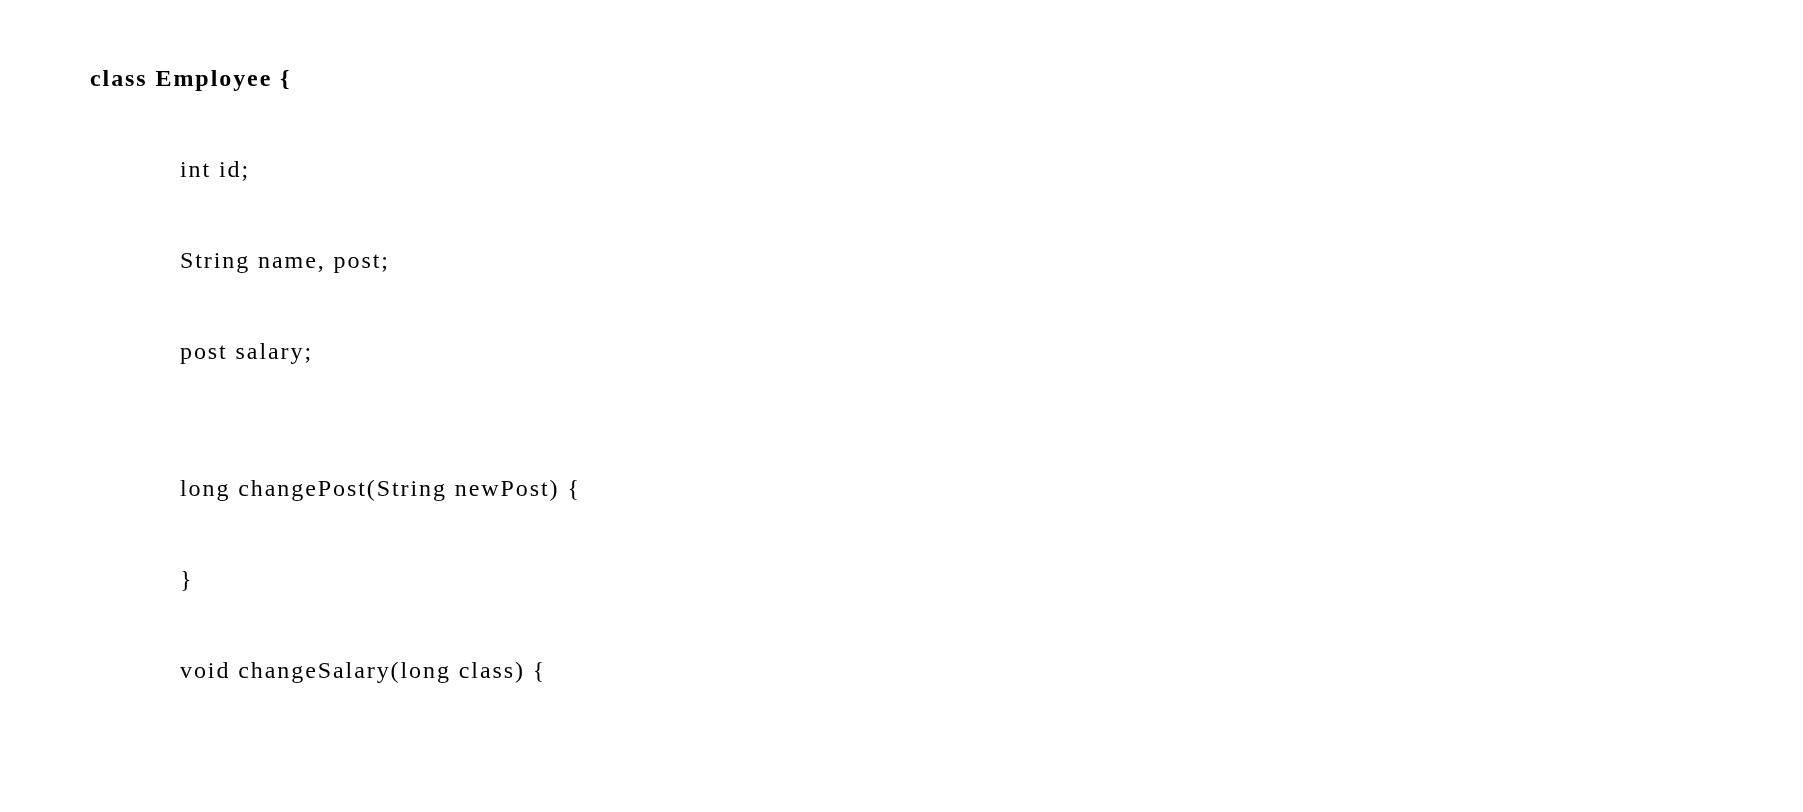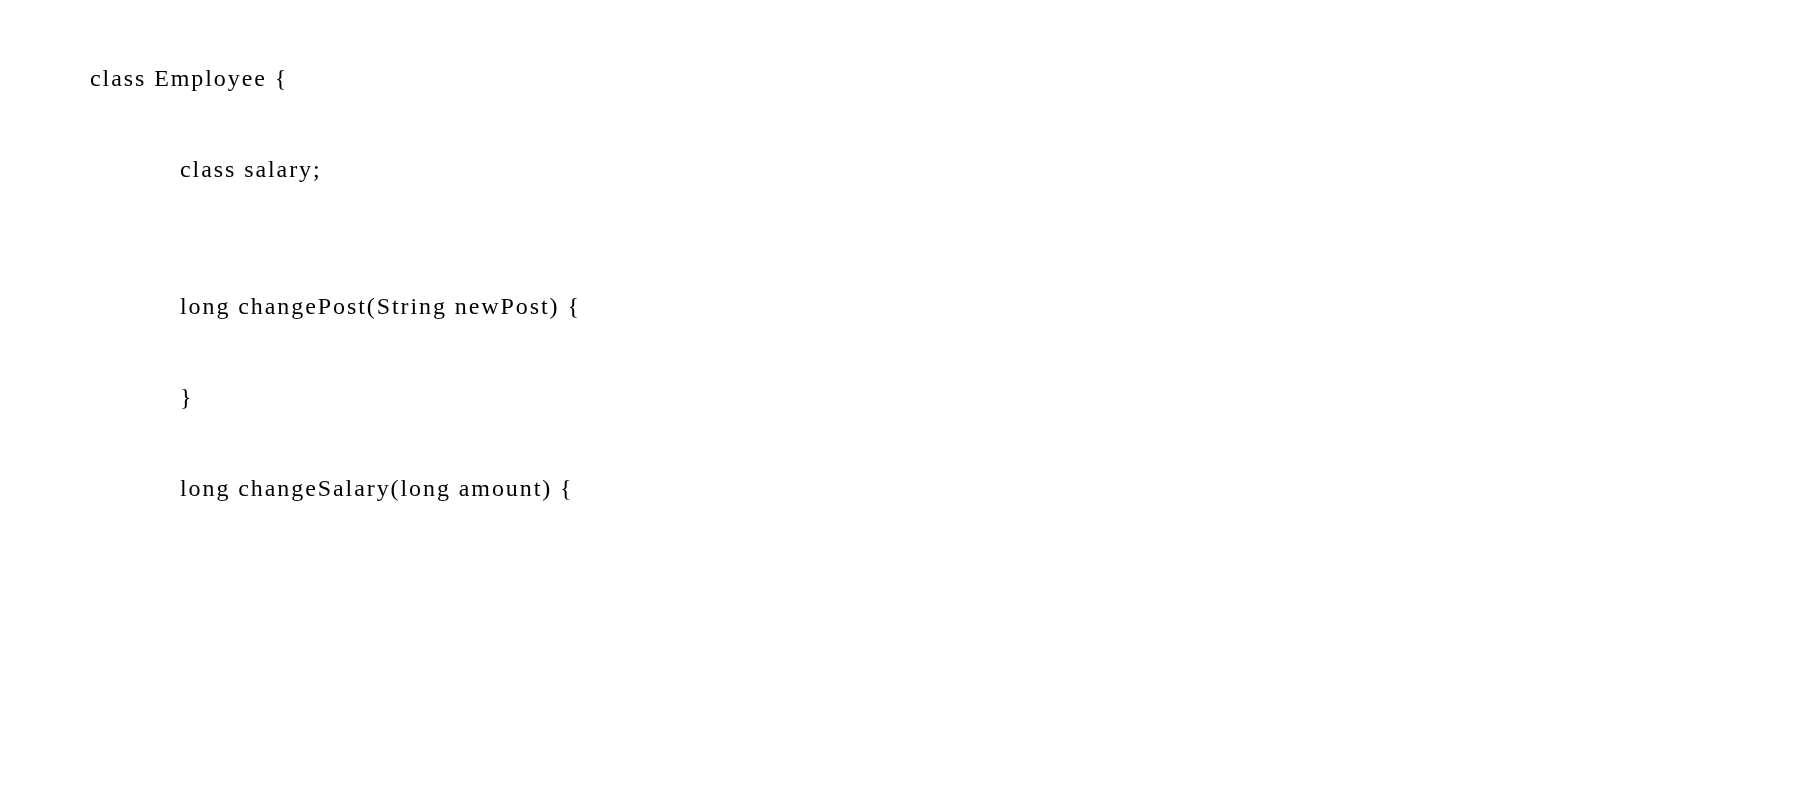"class Employee {" .indent-1 { font-weight: none -> bold }
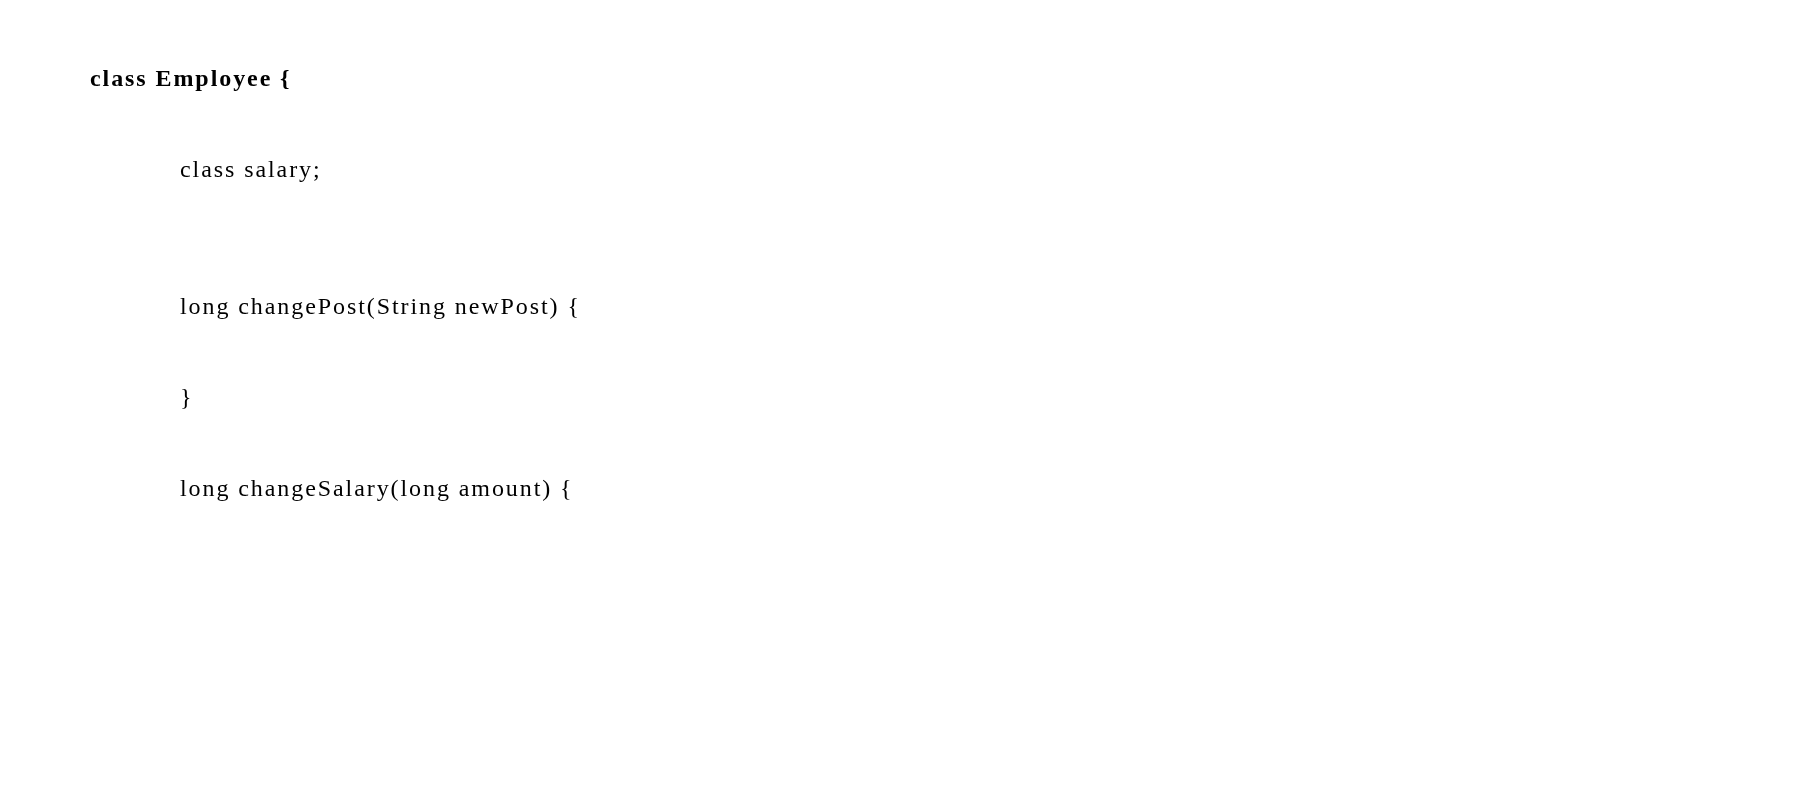"int id;" div.indent-2 { html: none -> <div>int id;</div> }
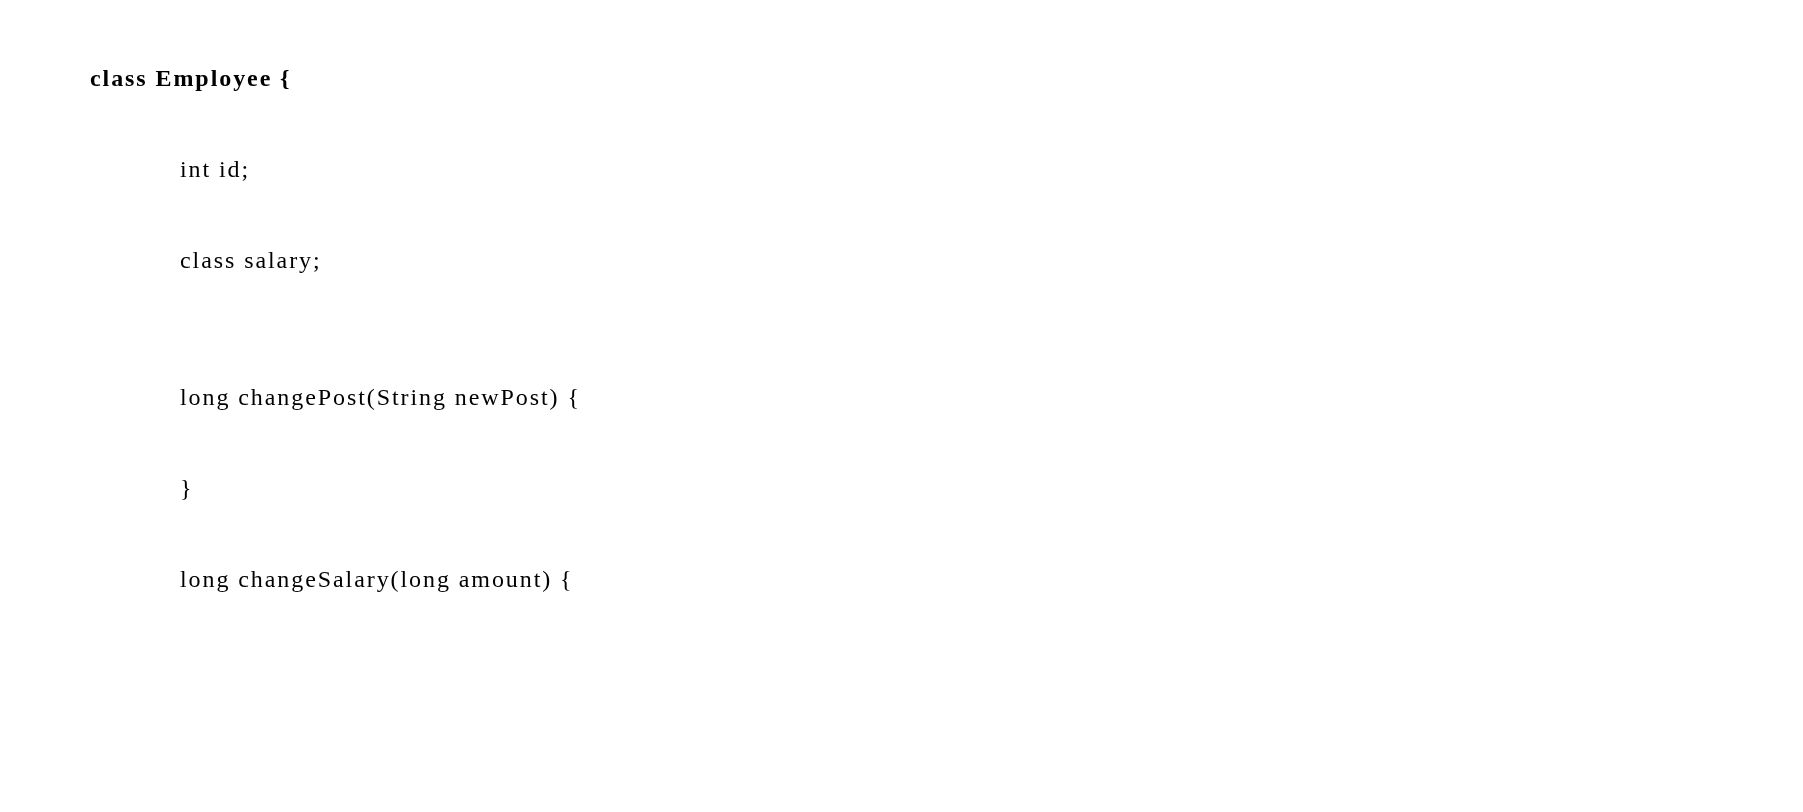"String name, post;" div.indent-2 { html: none -> <div>String name, post;</div> }
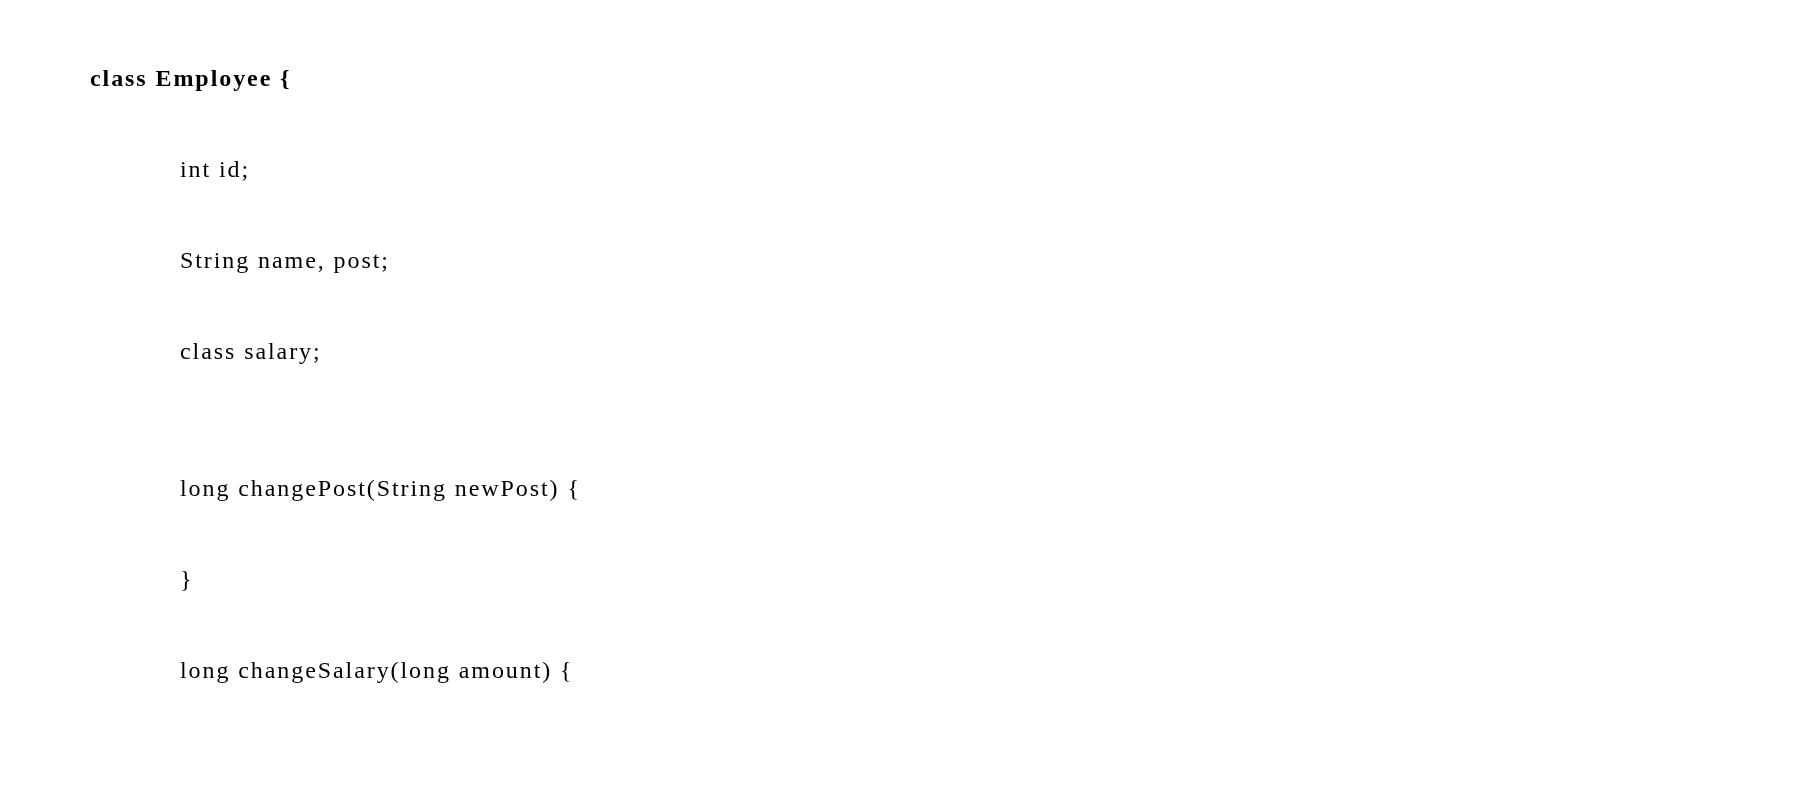"class salary;" div.indent-2 { text: class -> post }
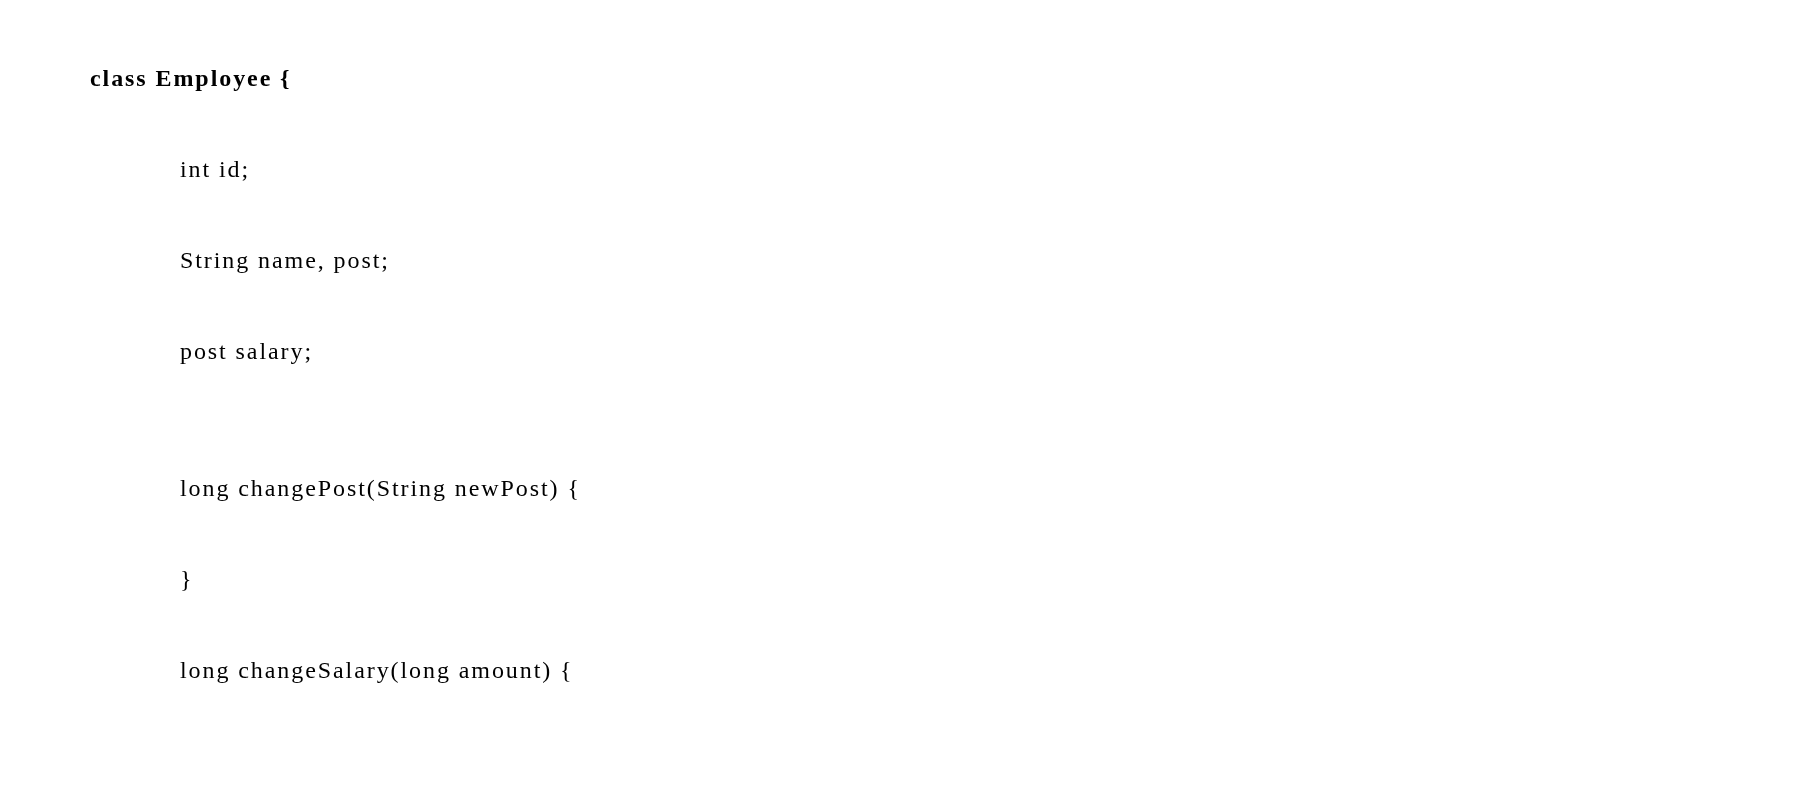"long changeSalary(long amount) {" div.indent-2 { text: long changeSalary(long amount -> void changeSalary(long class }
